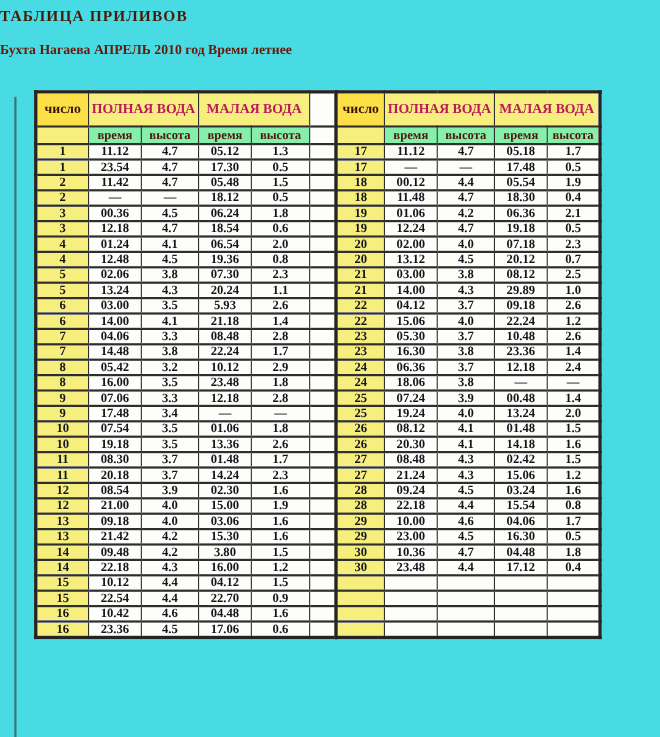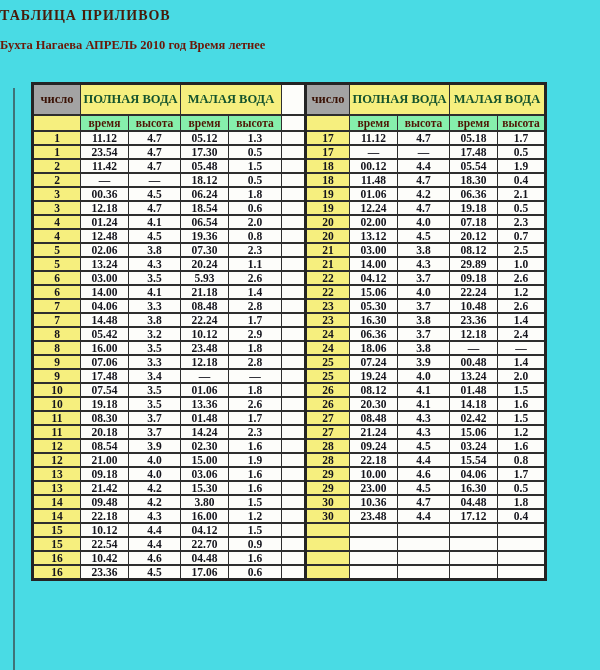"число" .h-day { background: #a3a3a3 -> #fde047 }
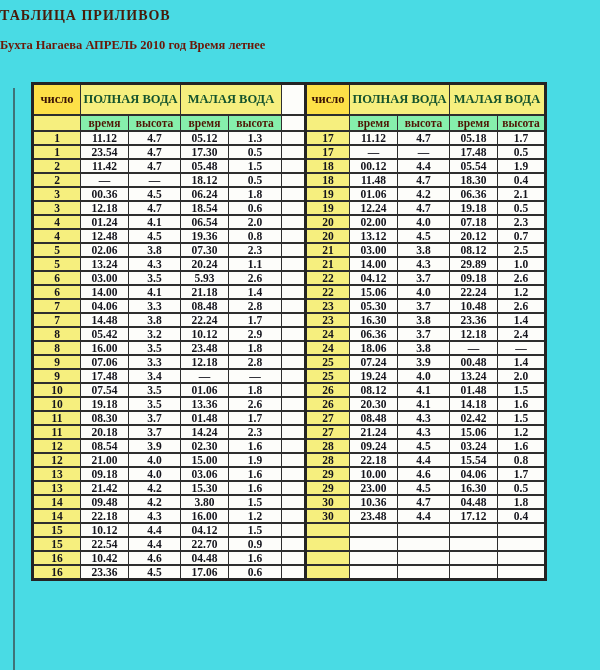"ПОЛНАЯ ВОДА" .h-group { color: #14532d -> #be185d }
